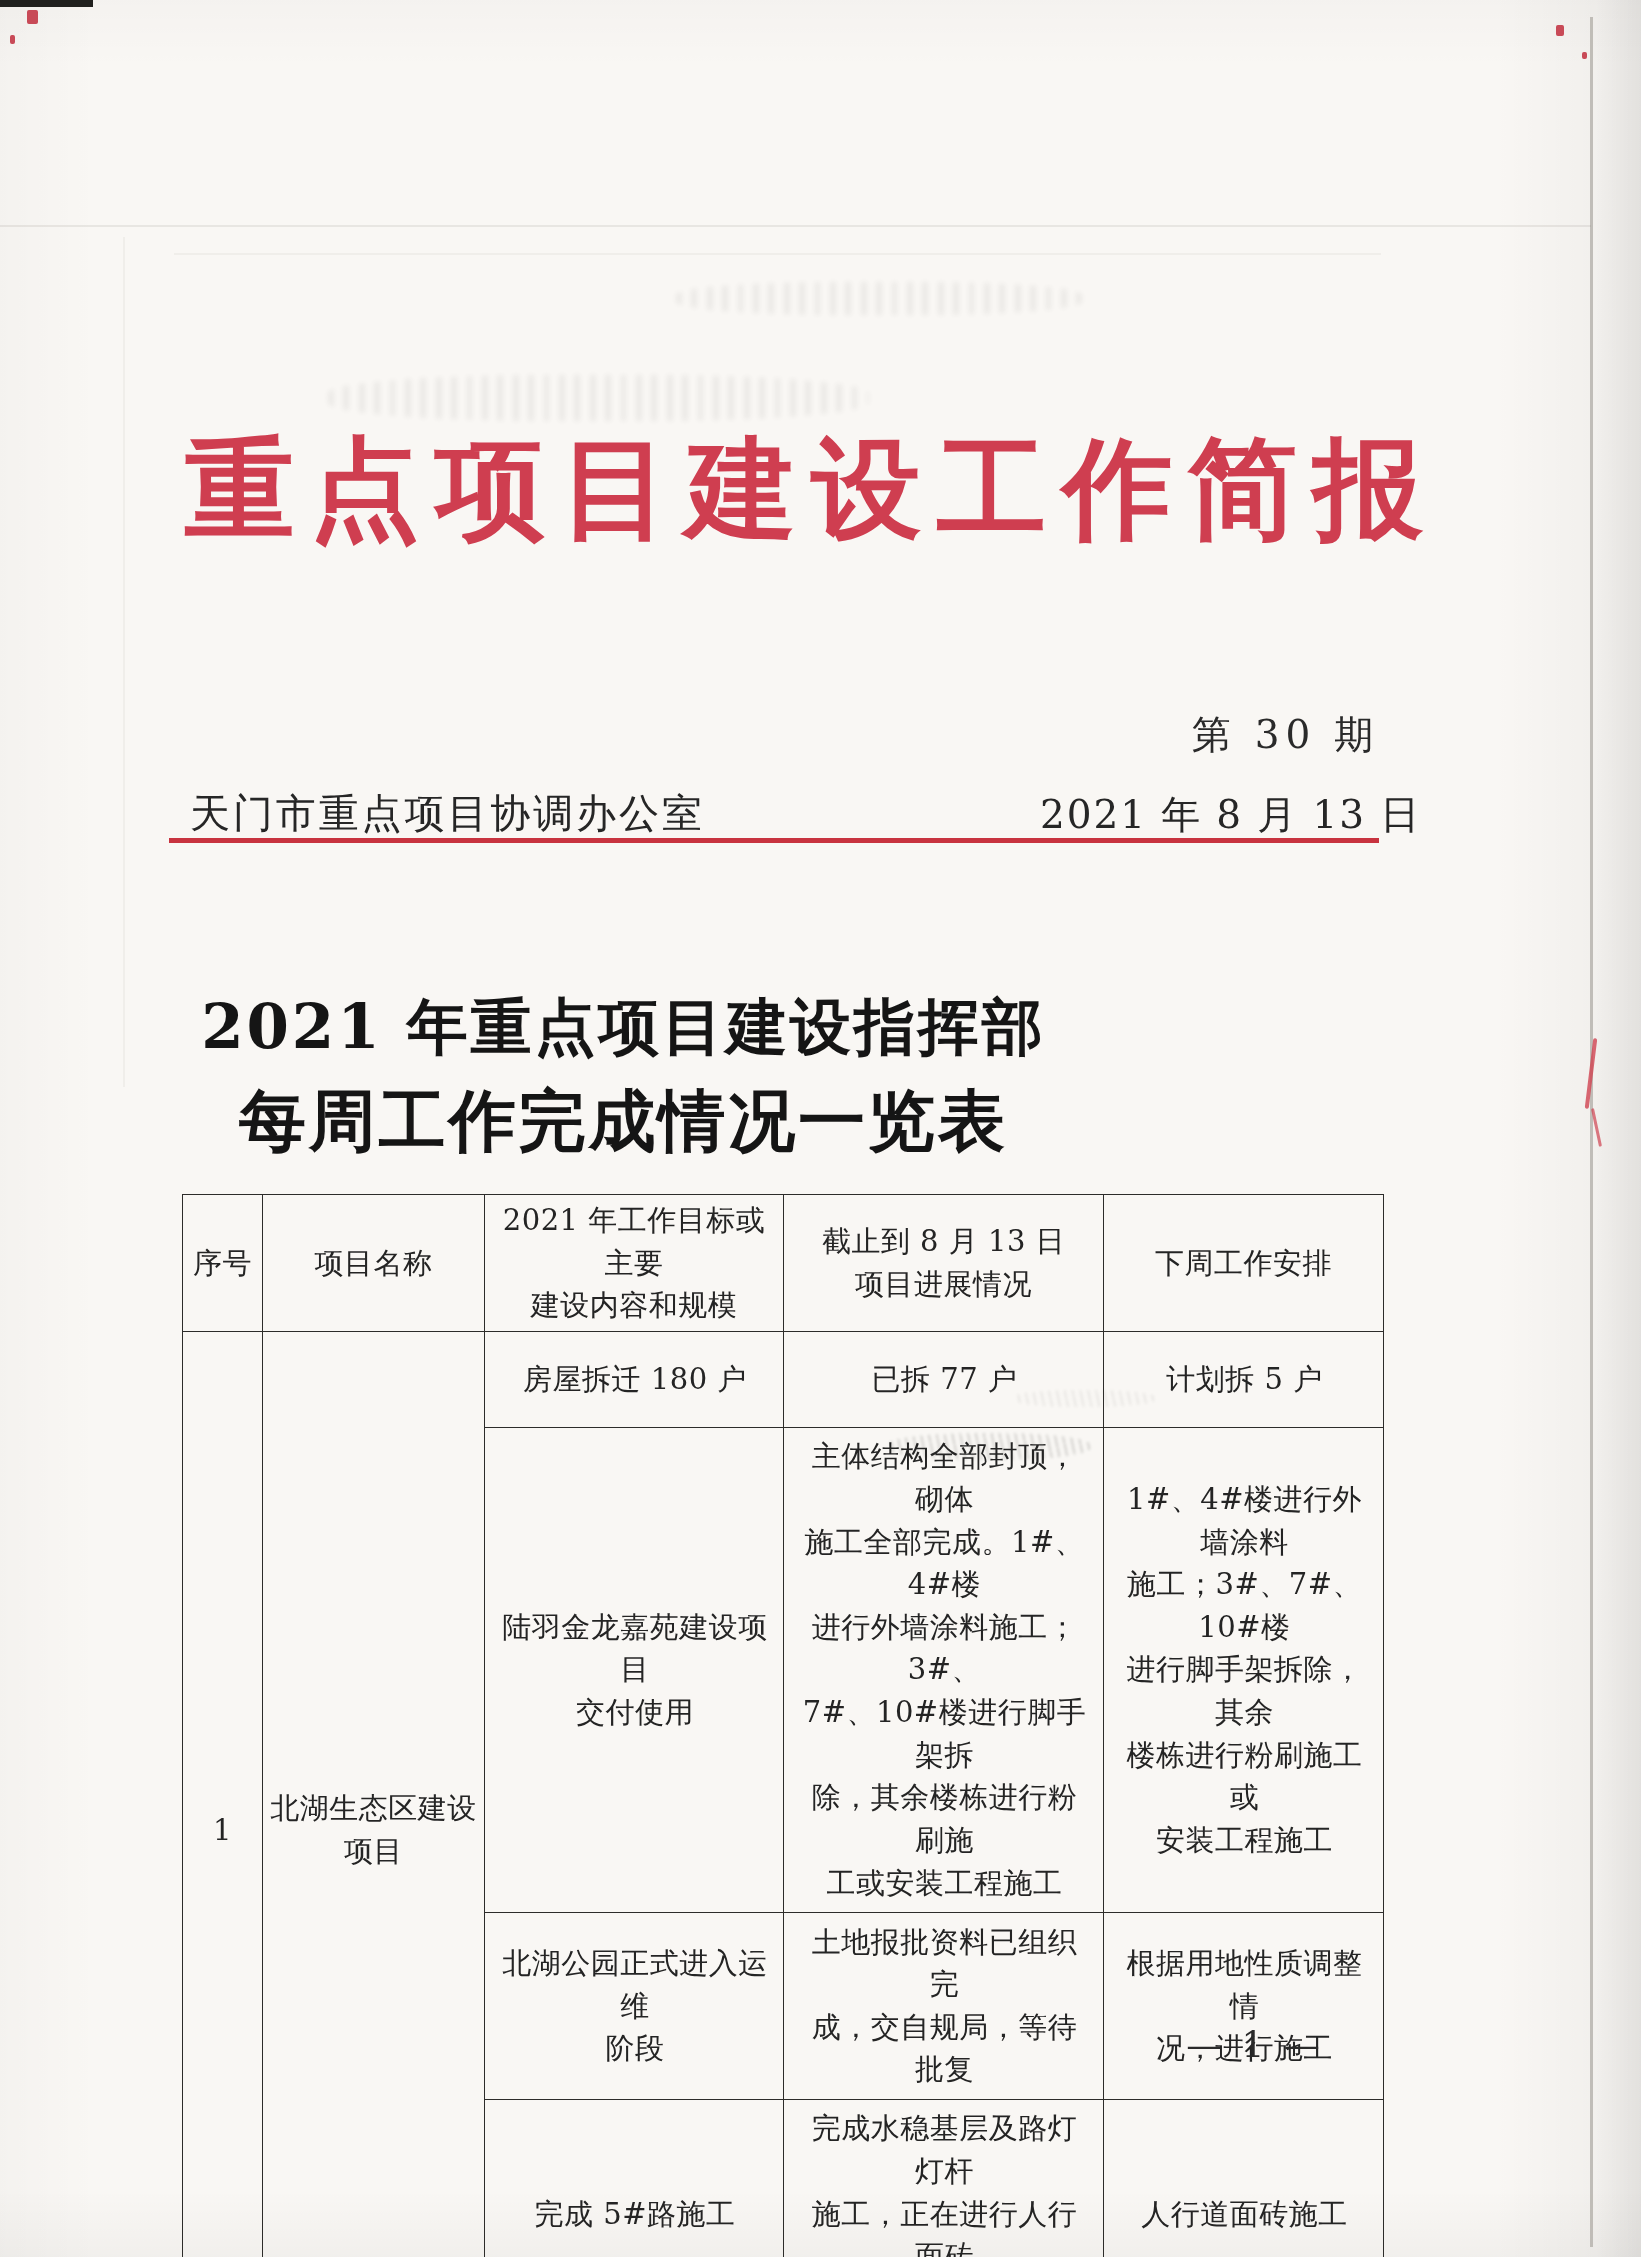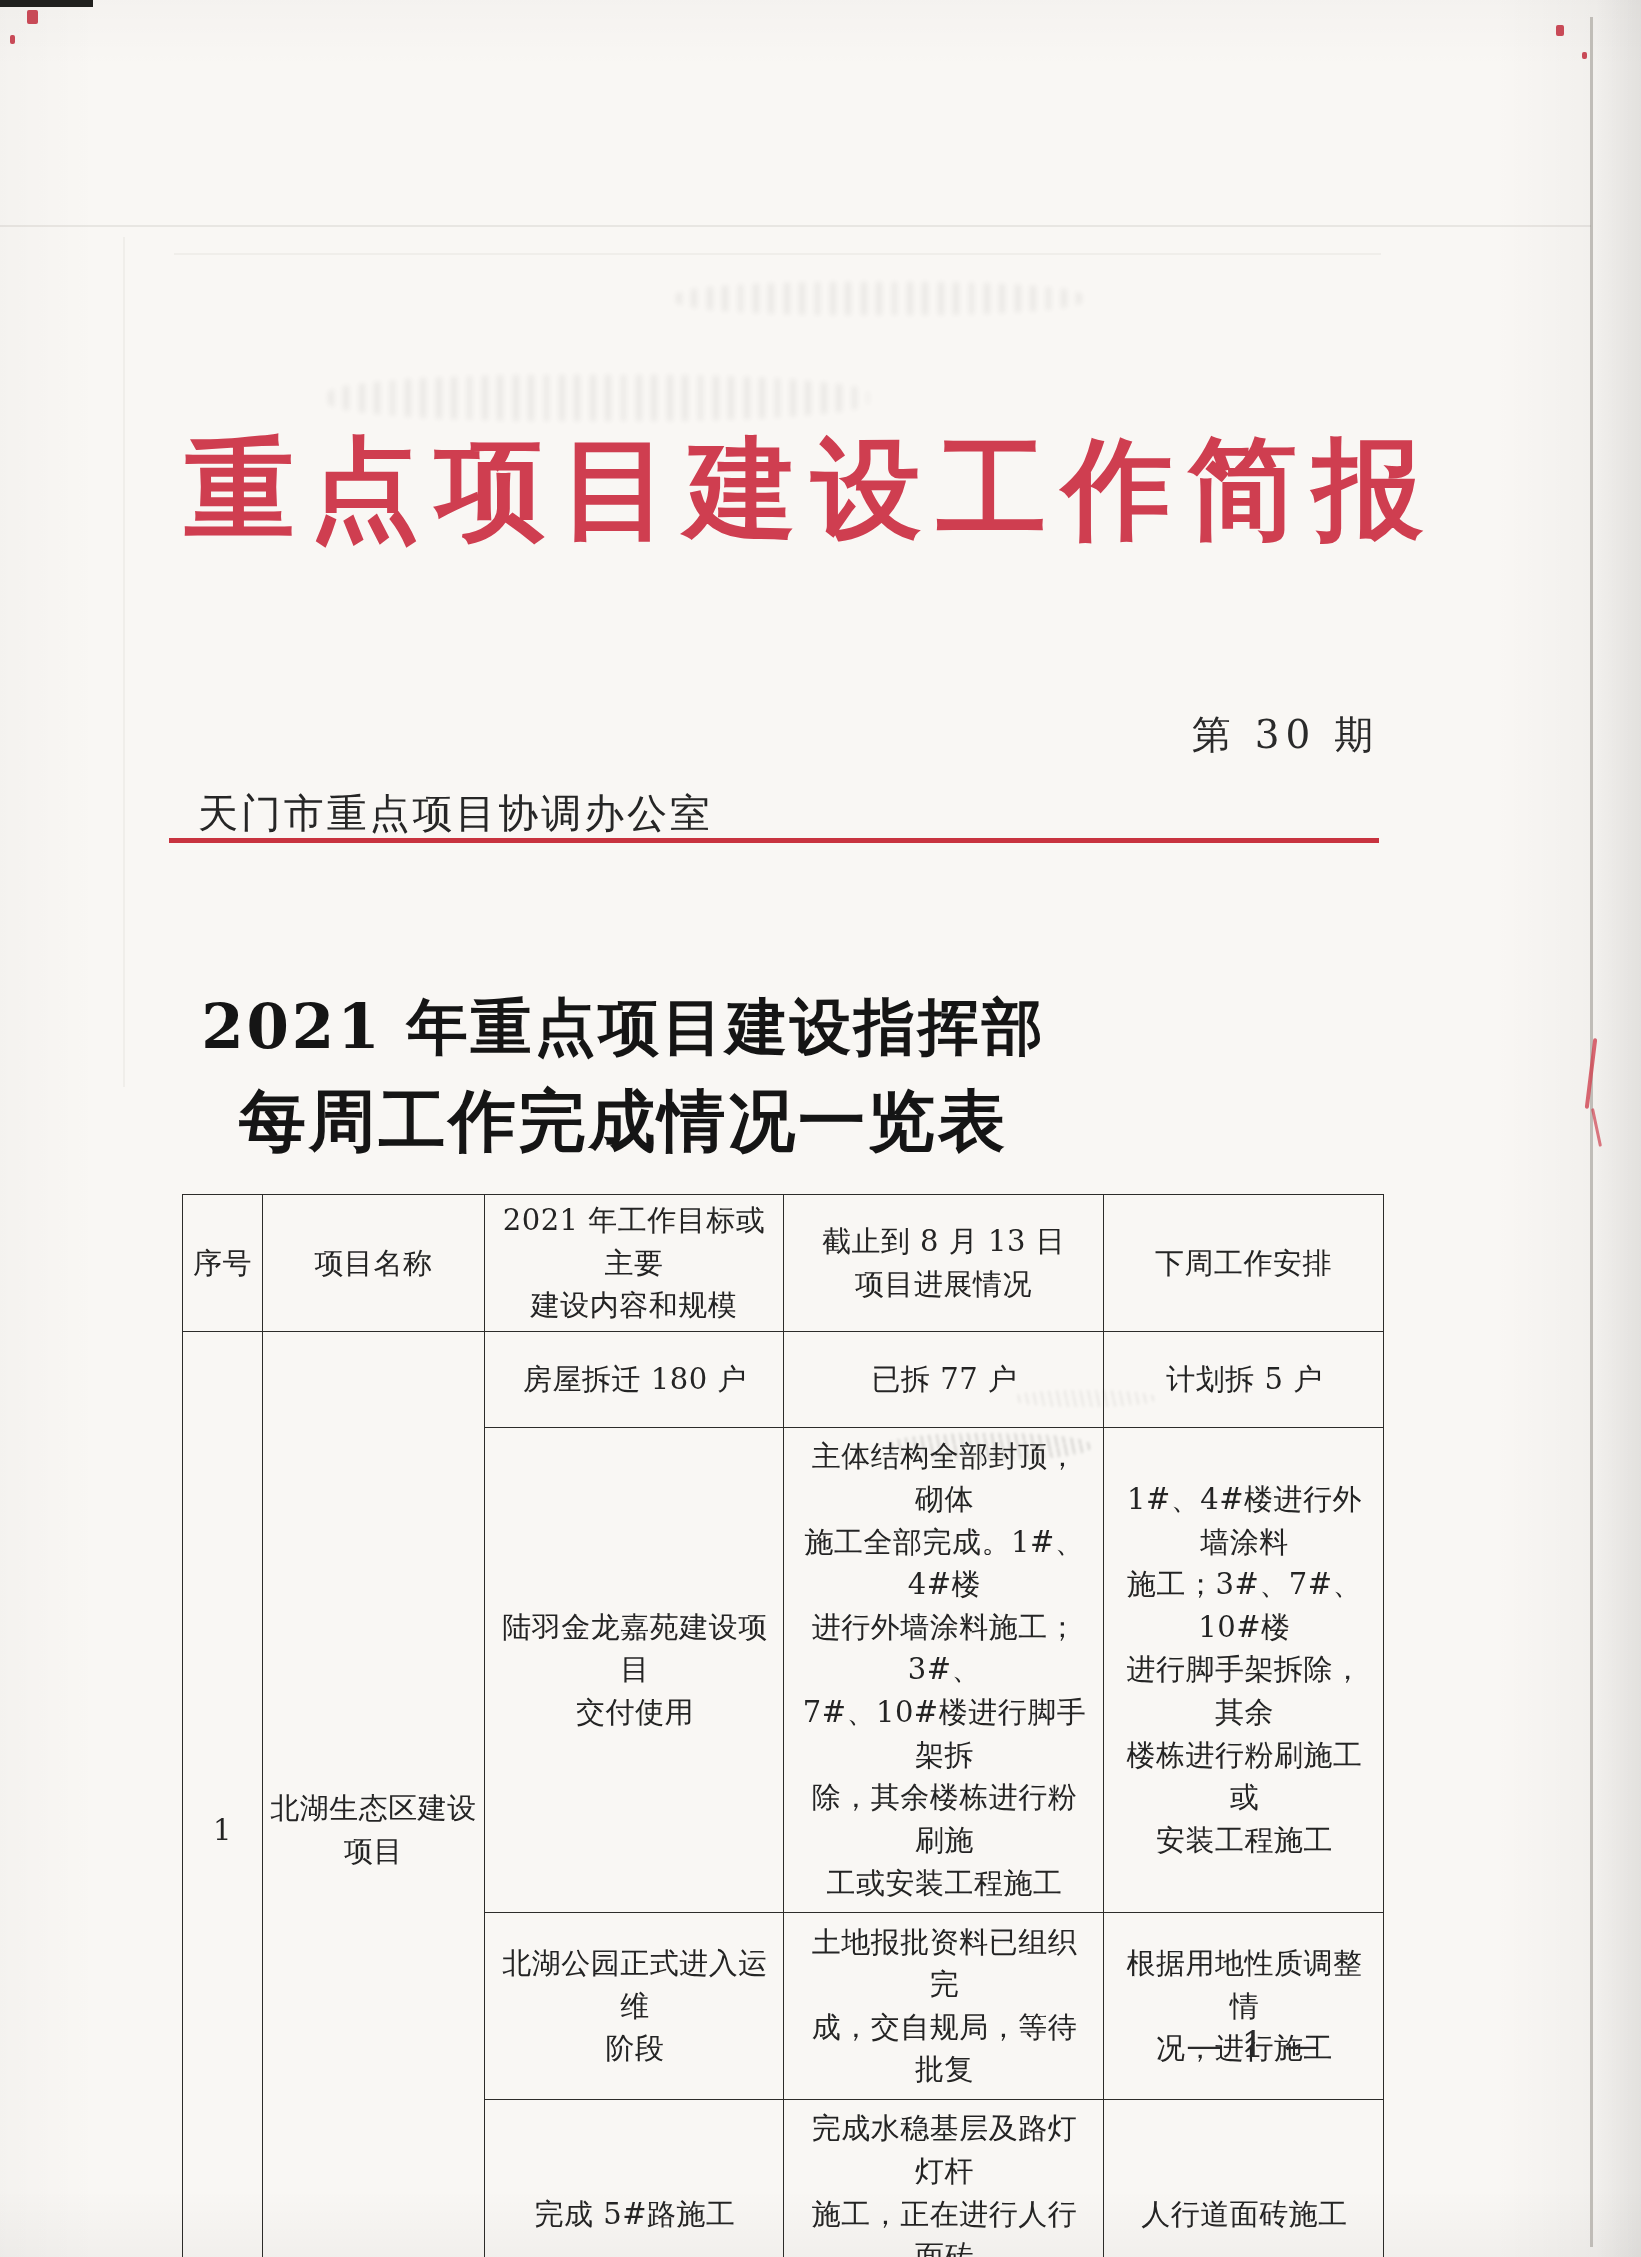"天门市重点项目协调办公室" .office { margin-left: 8px -> none }
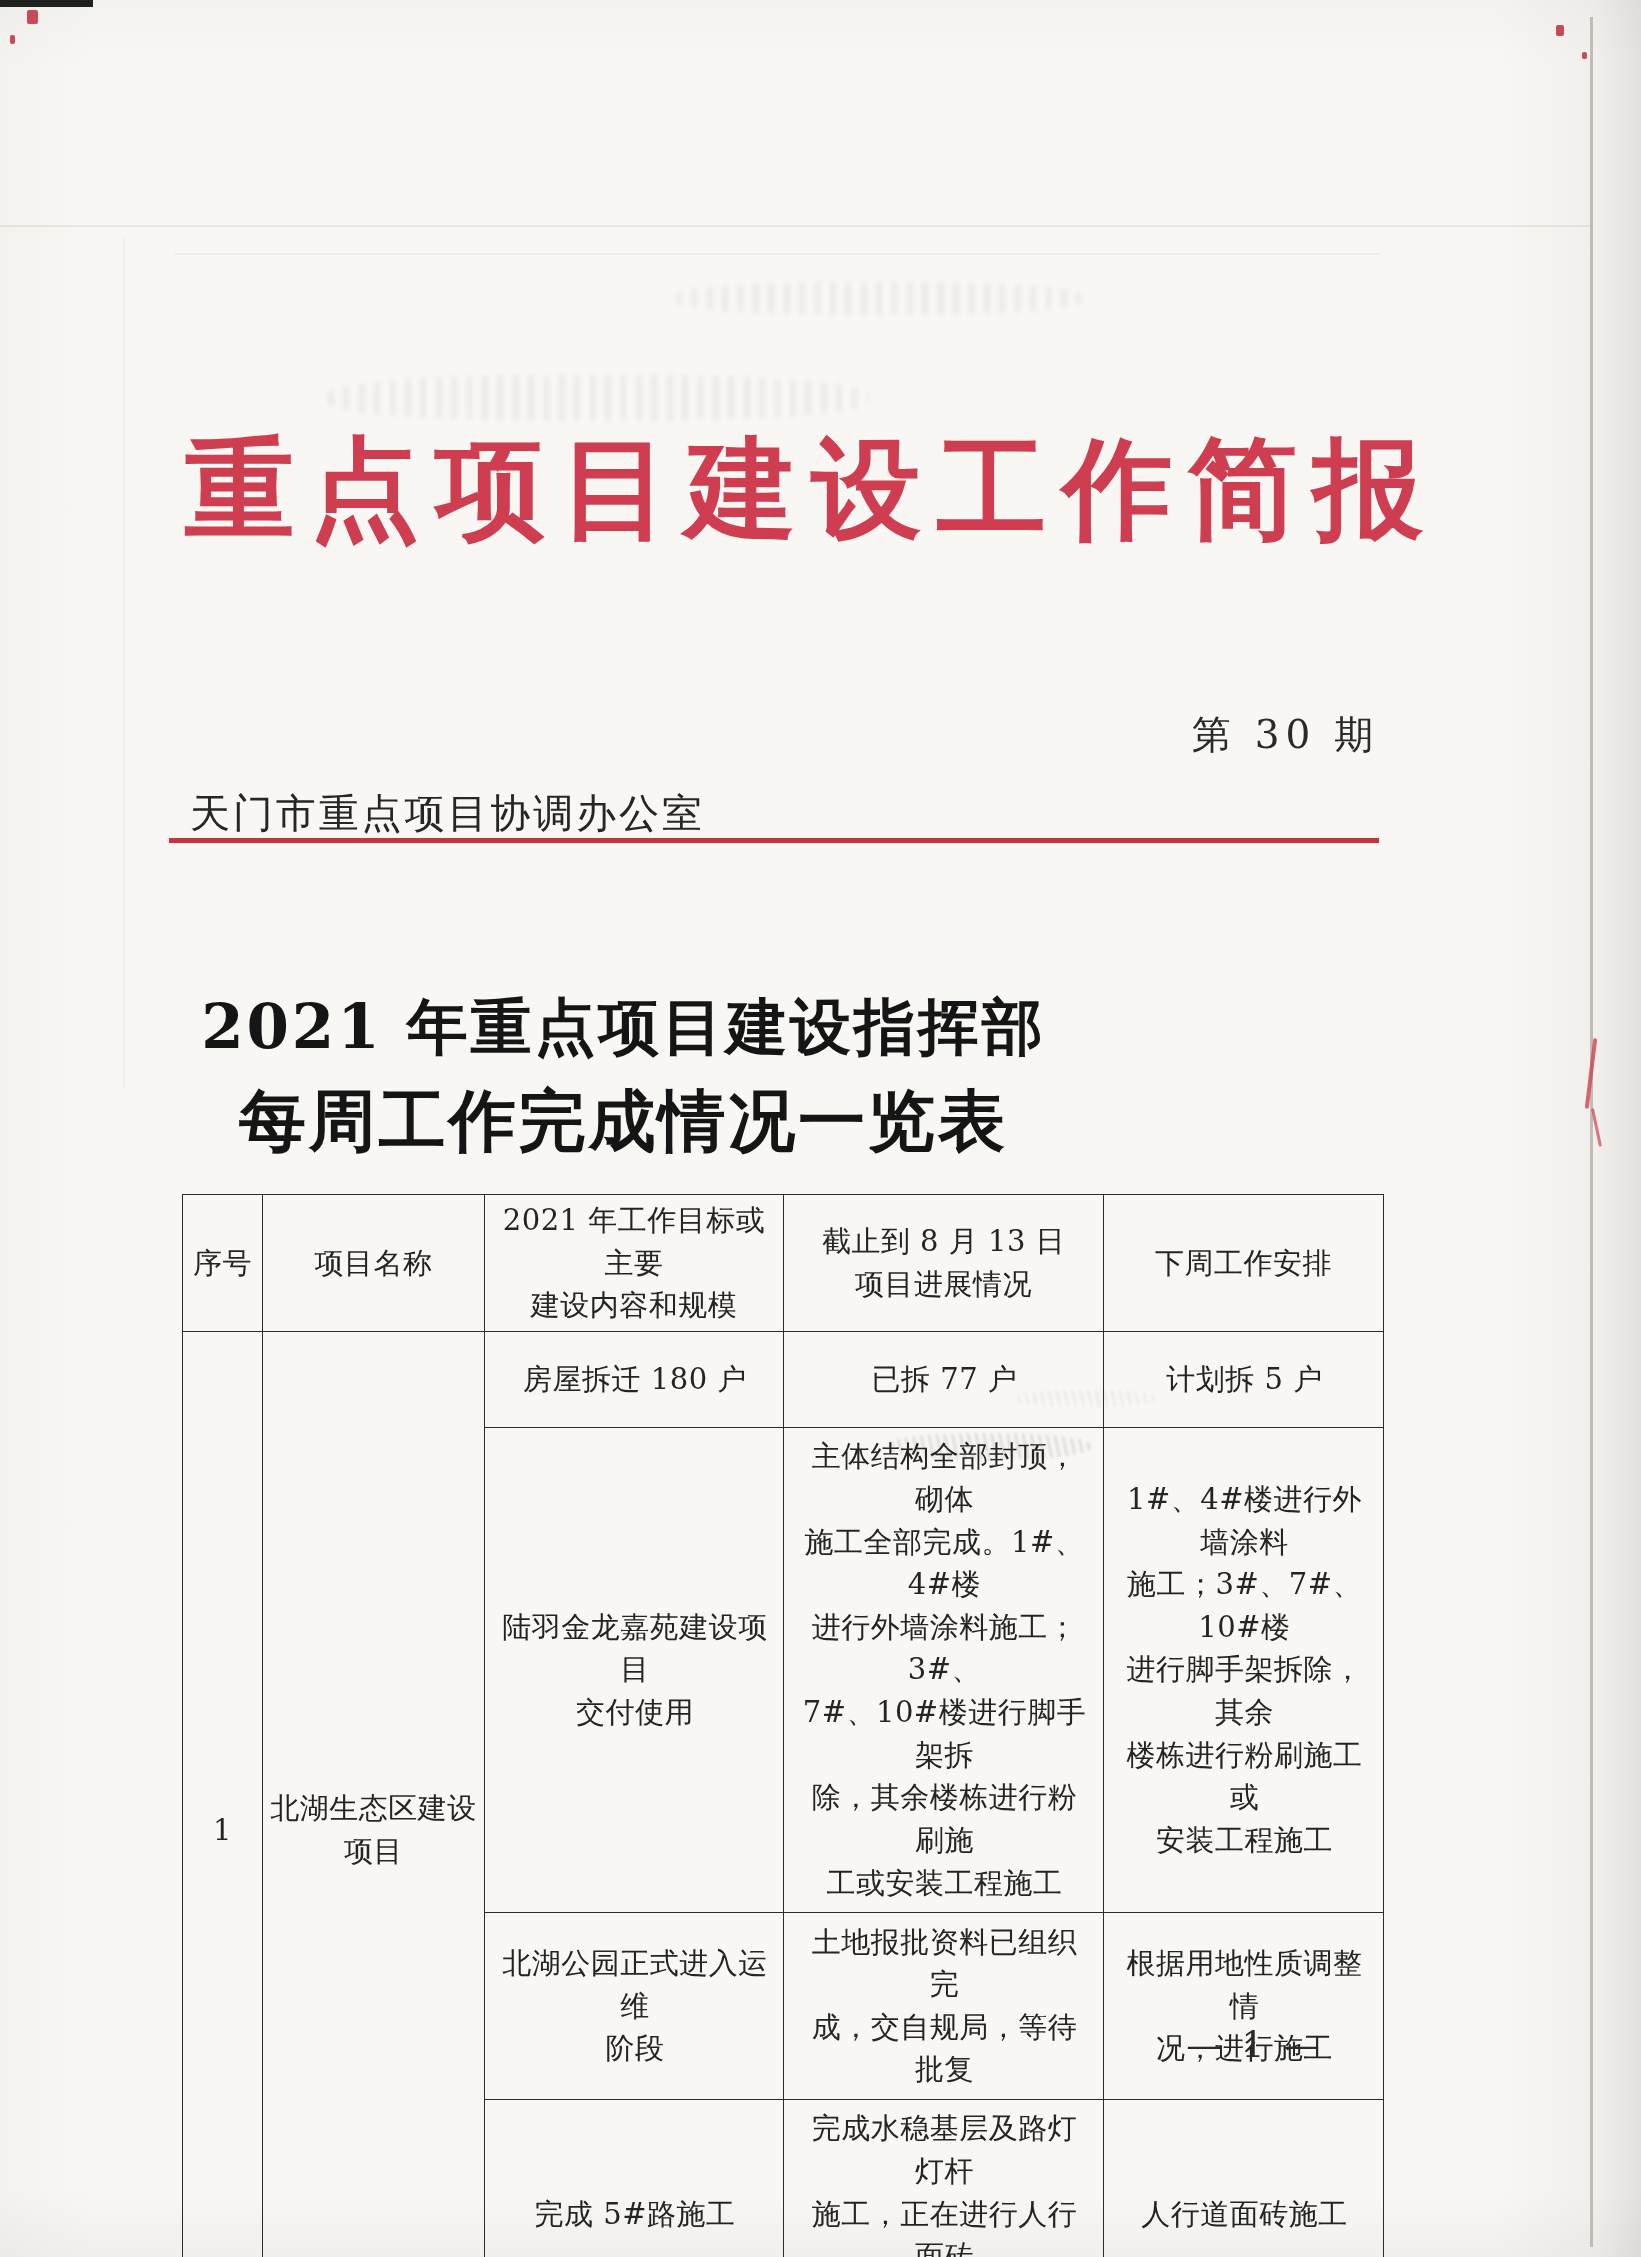"2021 年 8 月 13" div.date { html: none -> <div>2021 年 8 月 13 日</div> }
